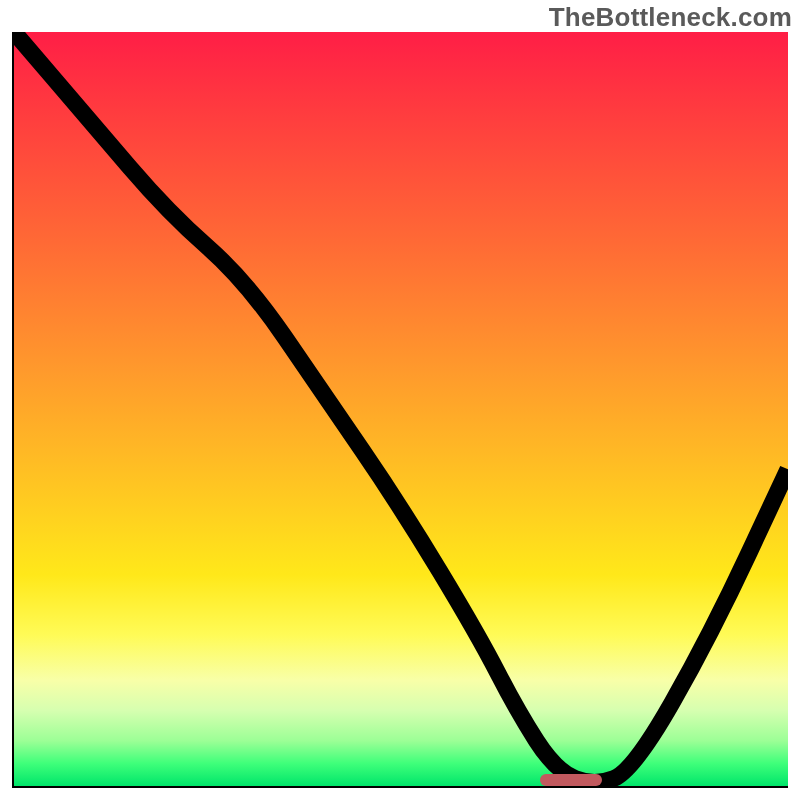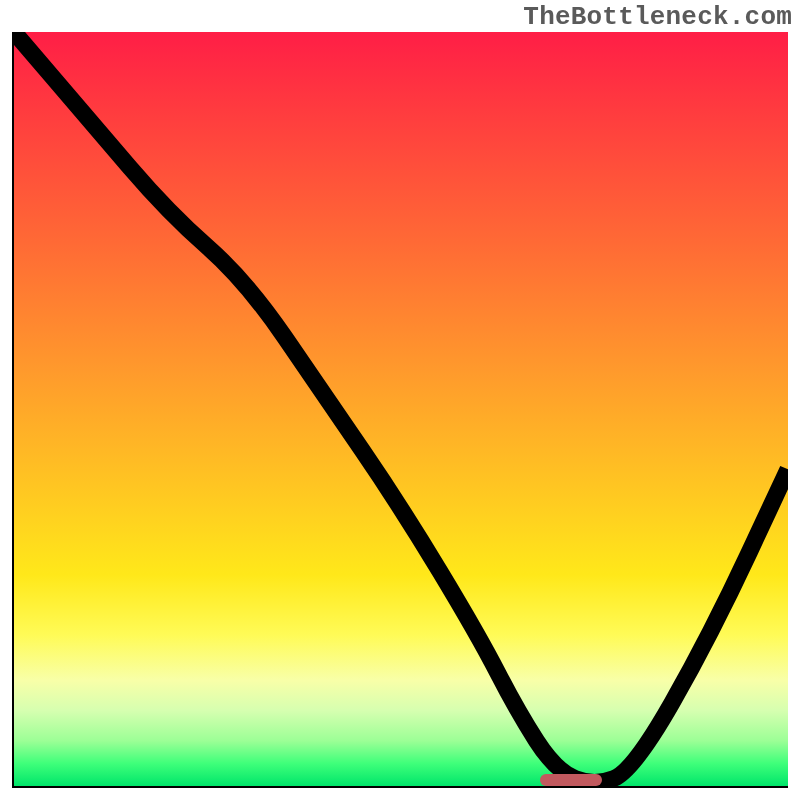"TheBottleneck.com" .frame { font-family: Liberation Mono, monospace -> none }
